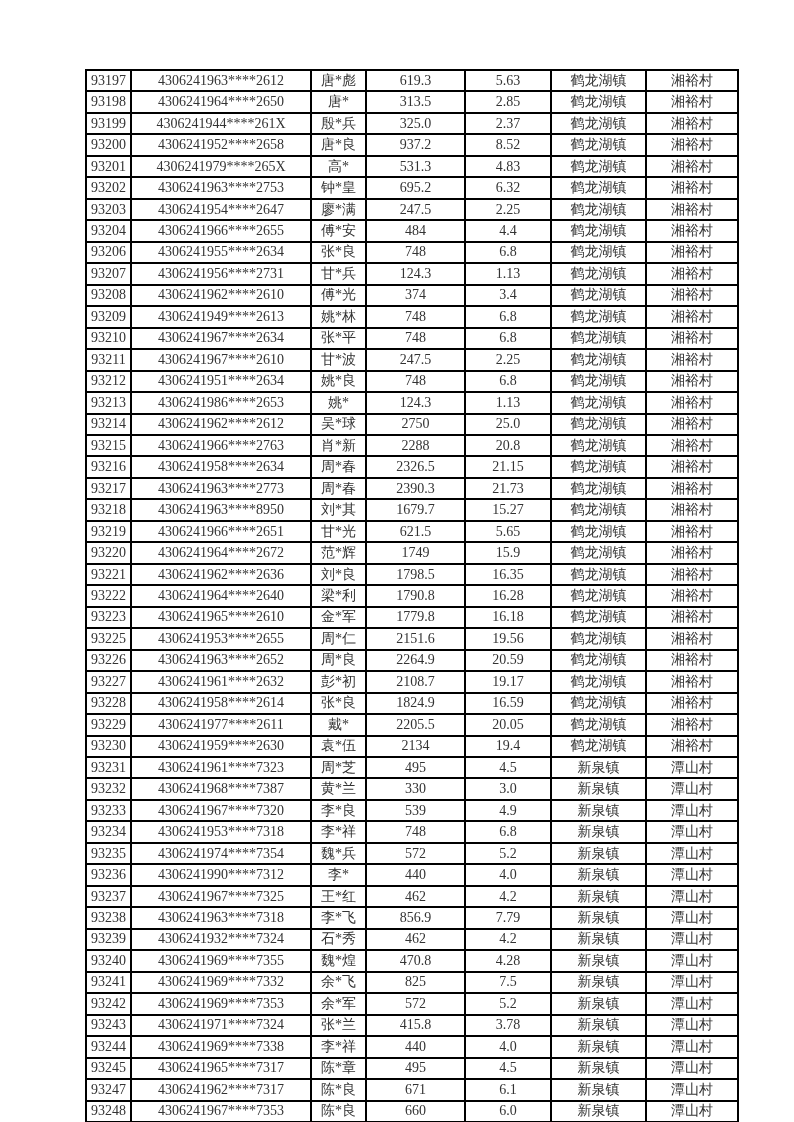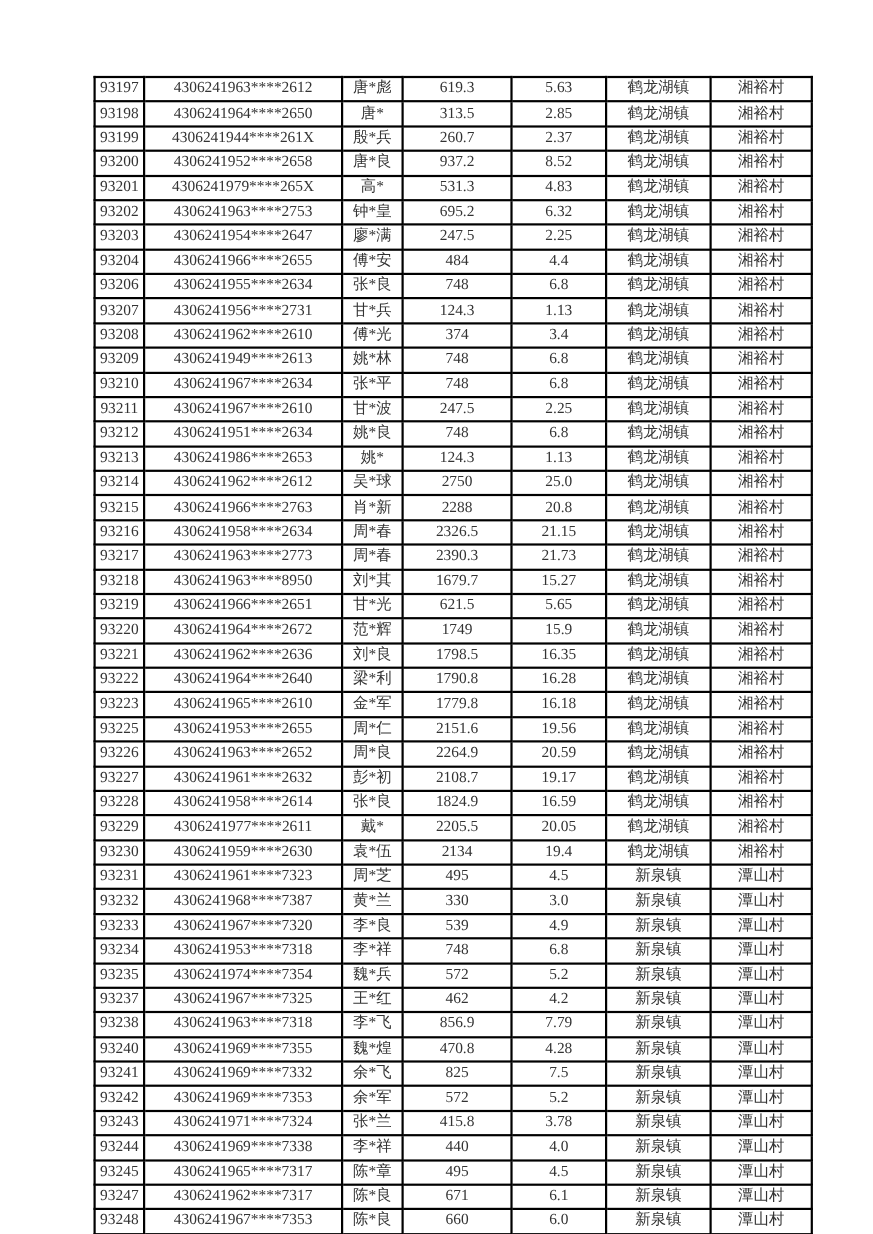"260.7" td { text: 260.7 -> 325.0 }
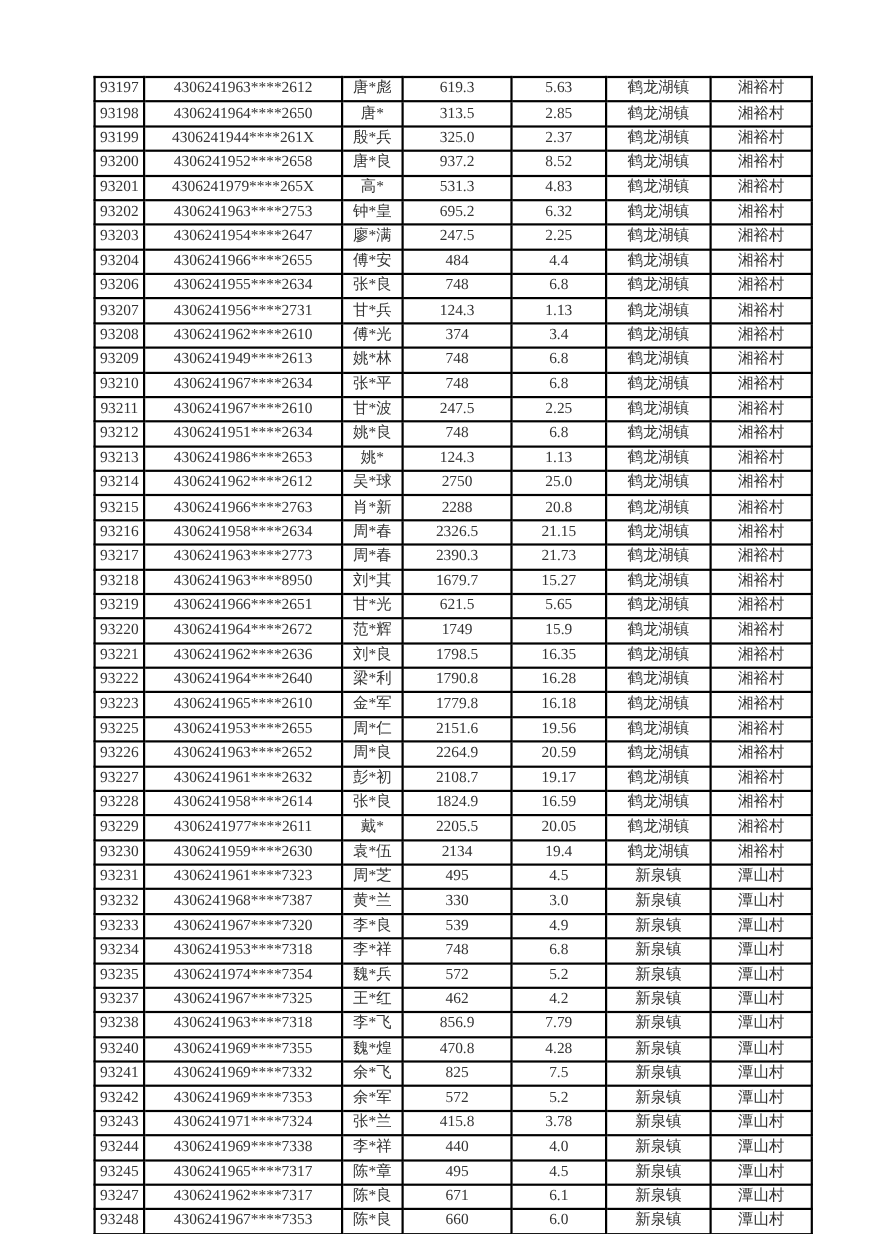"93236" tr { html: none -> <tr> <td>93236</td> <td>4306241990****7312</td> <td>李*</td> <td>440</td> <td>4.0</td> <td>新泉镇</td> <td>潭山村</td> </tr> }
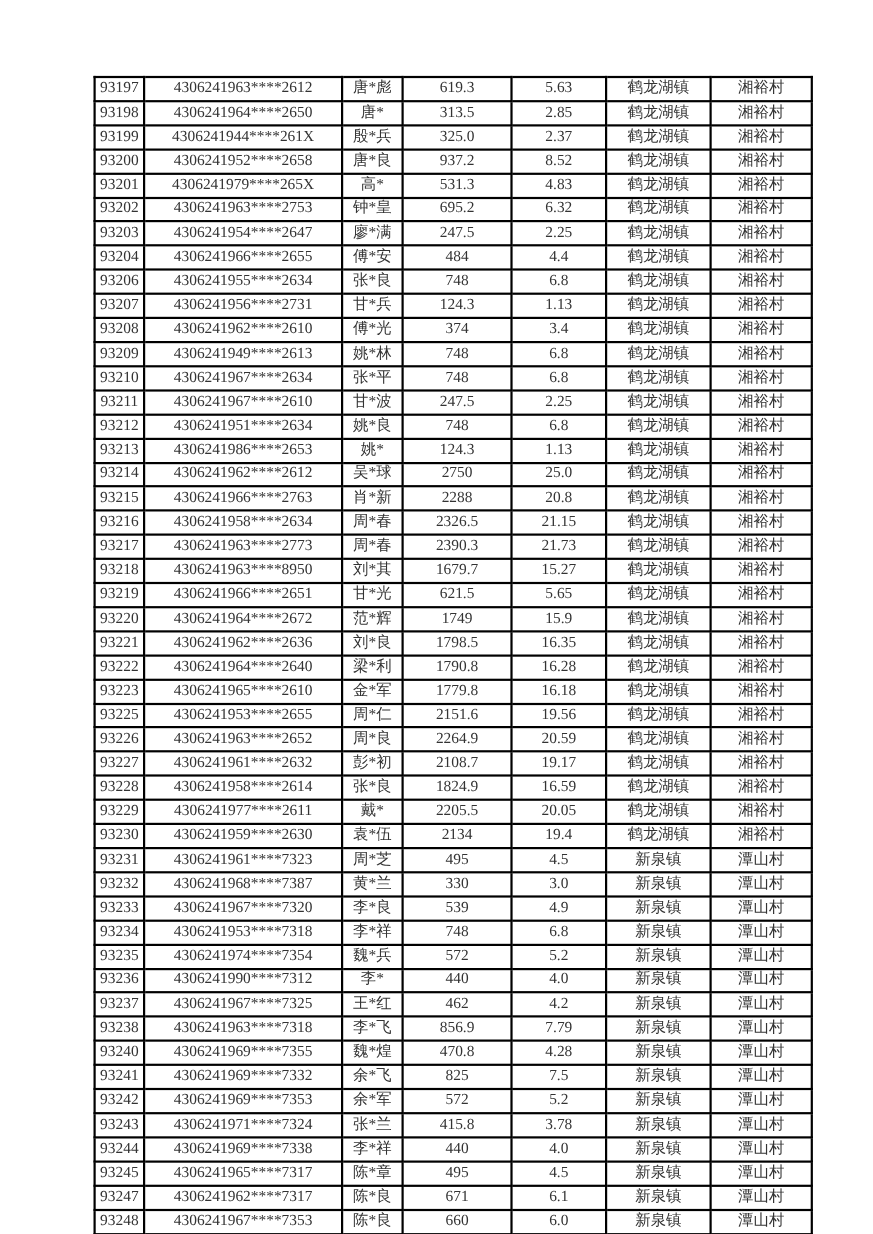"93239" tr { html: none -> <tr> <td>93239</td> <td>4306241932****7324</td> <td>石*秀</td> <td>462</td> <td>4.2</td> <td>新泉镇</td> <td>潭山村</td> </tr> }
